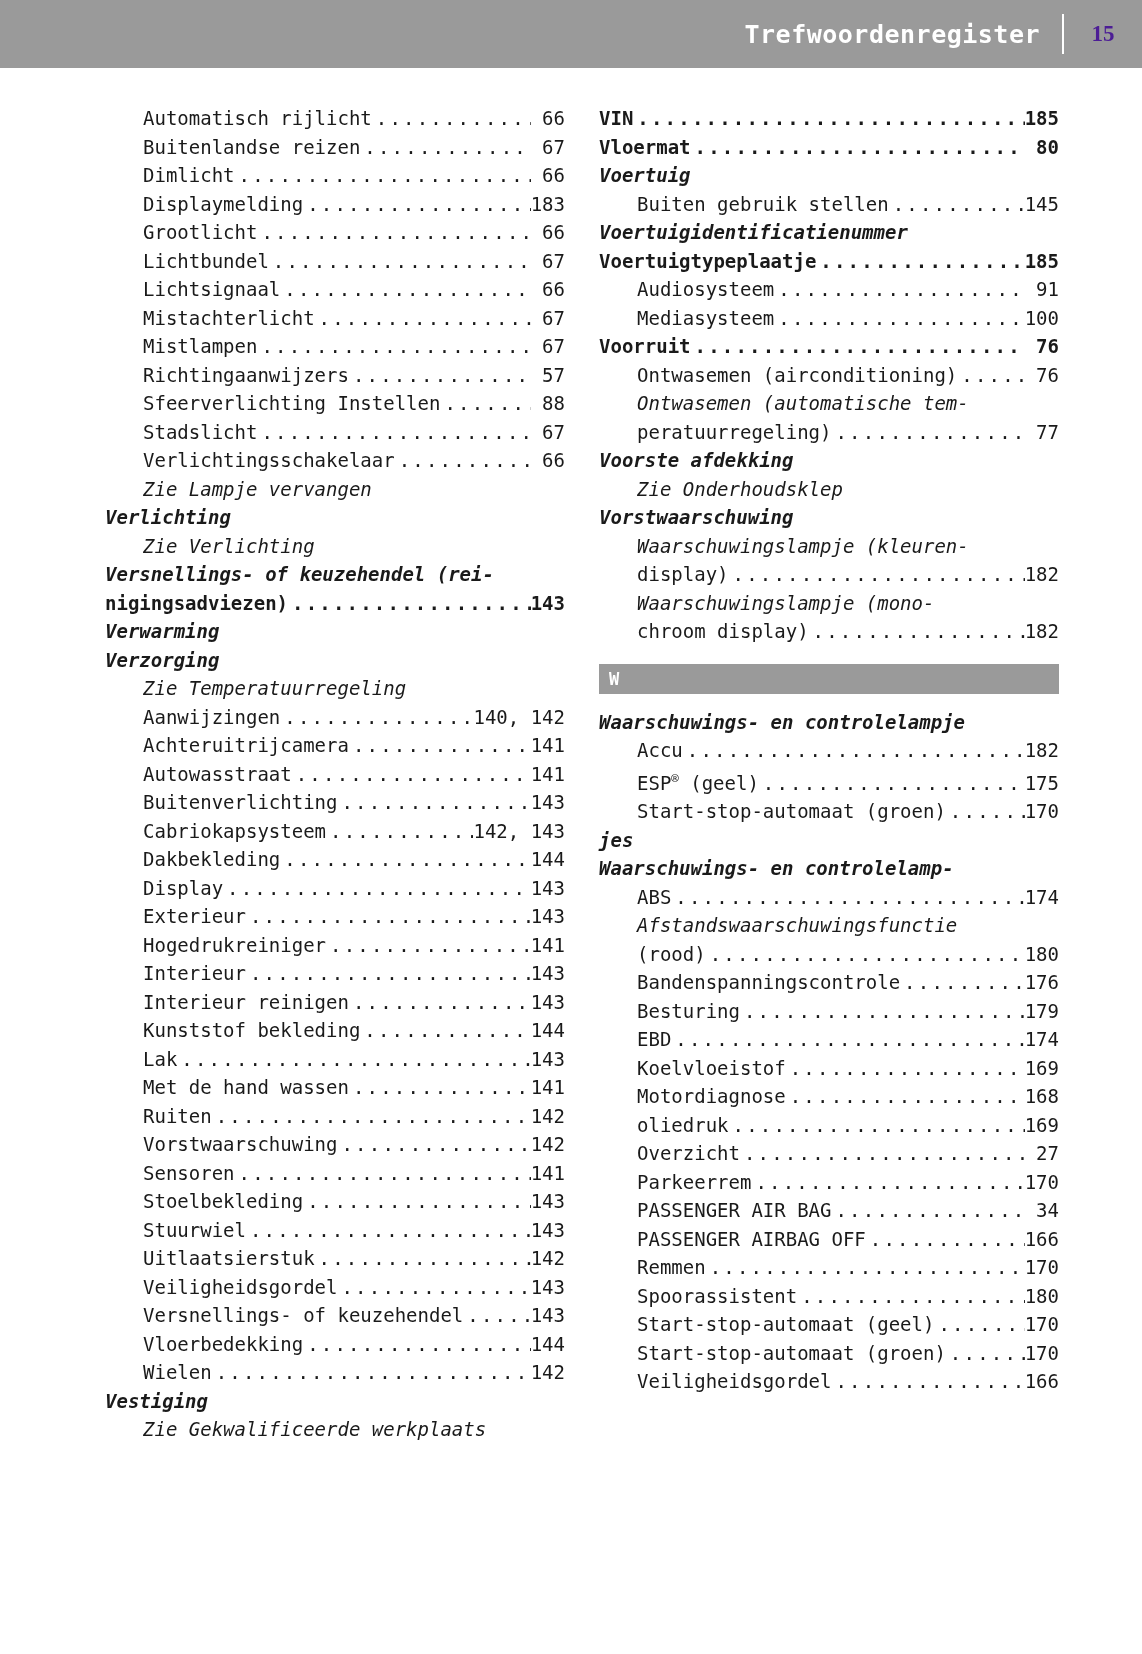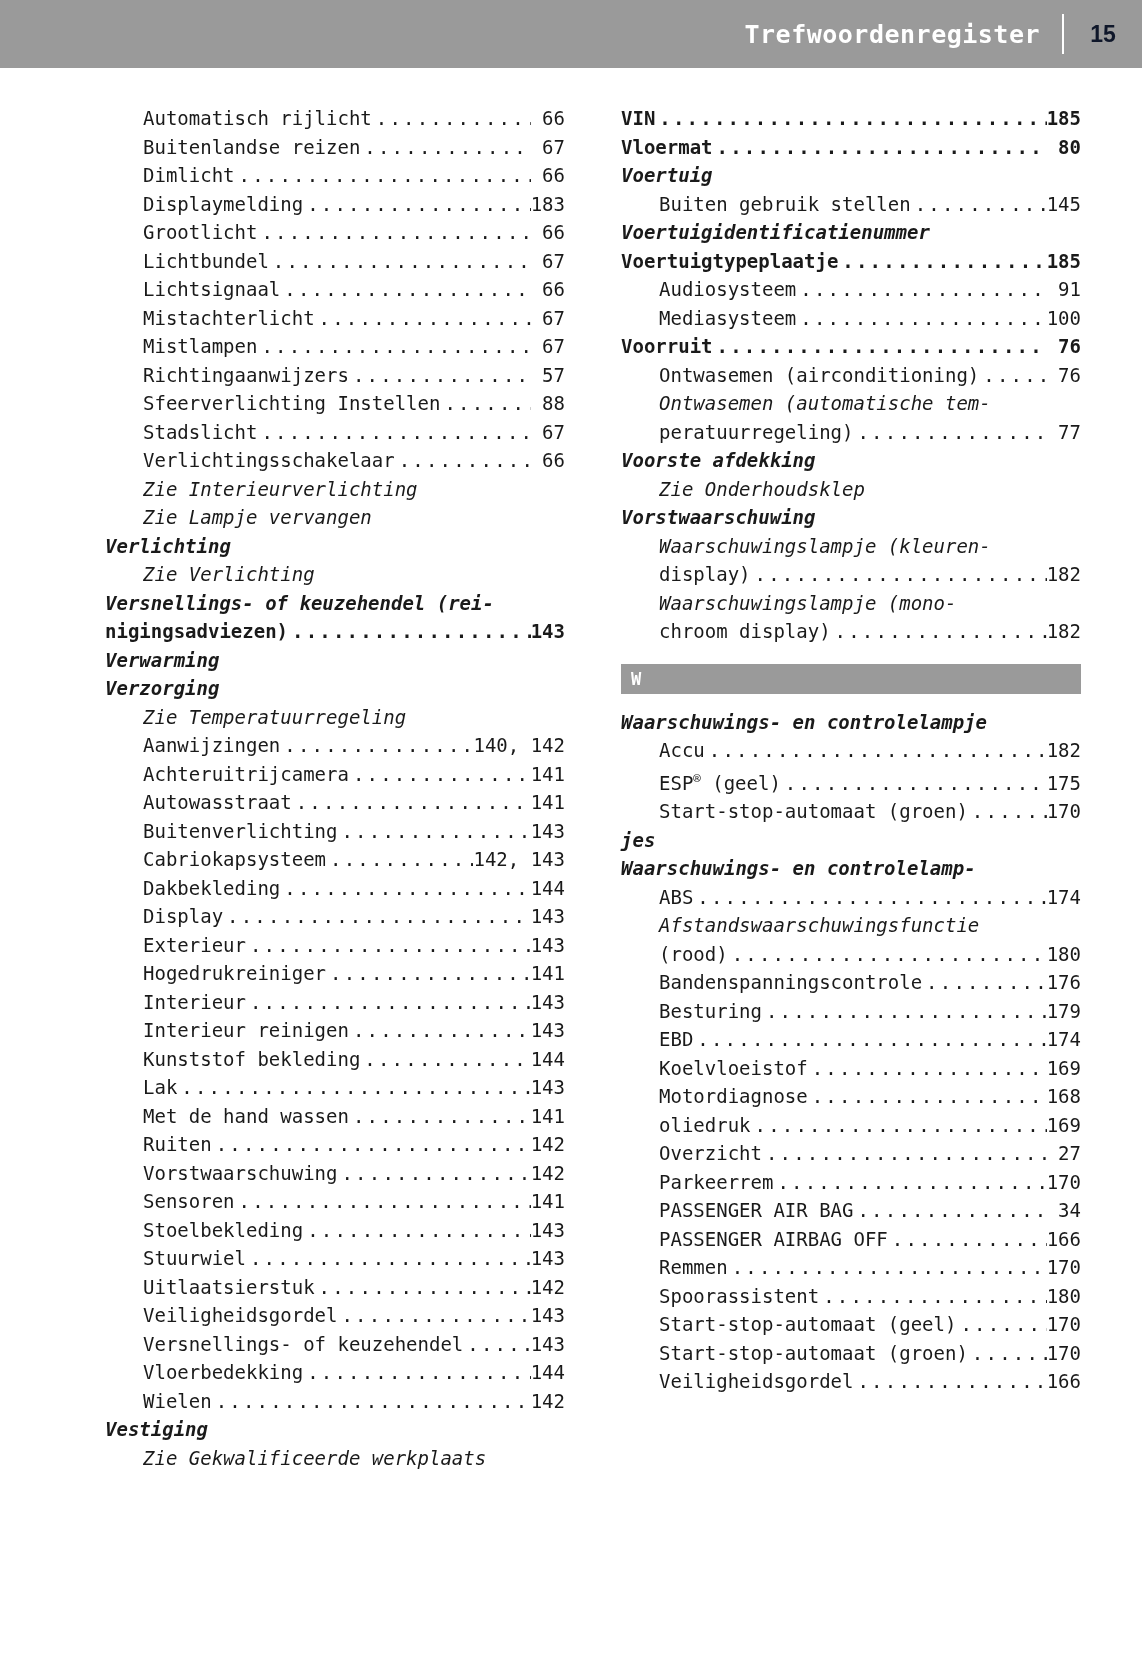"15" .header-page { color: #0f172a -> #4c1d95; font-family: Liberation Sans, sans-serif -> Liberation Serif, serif }
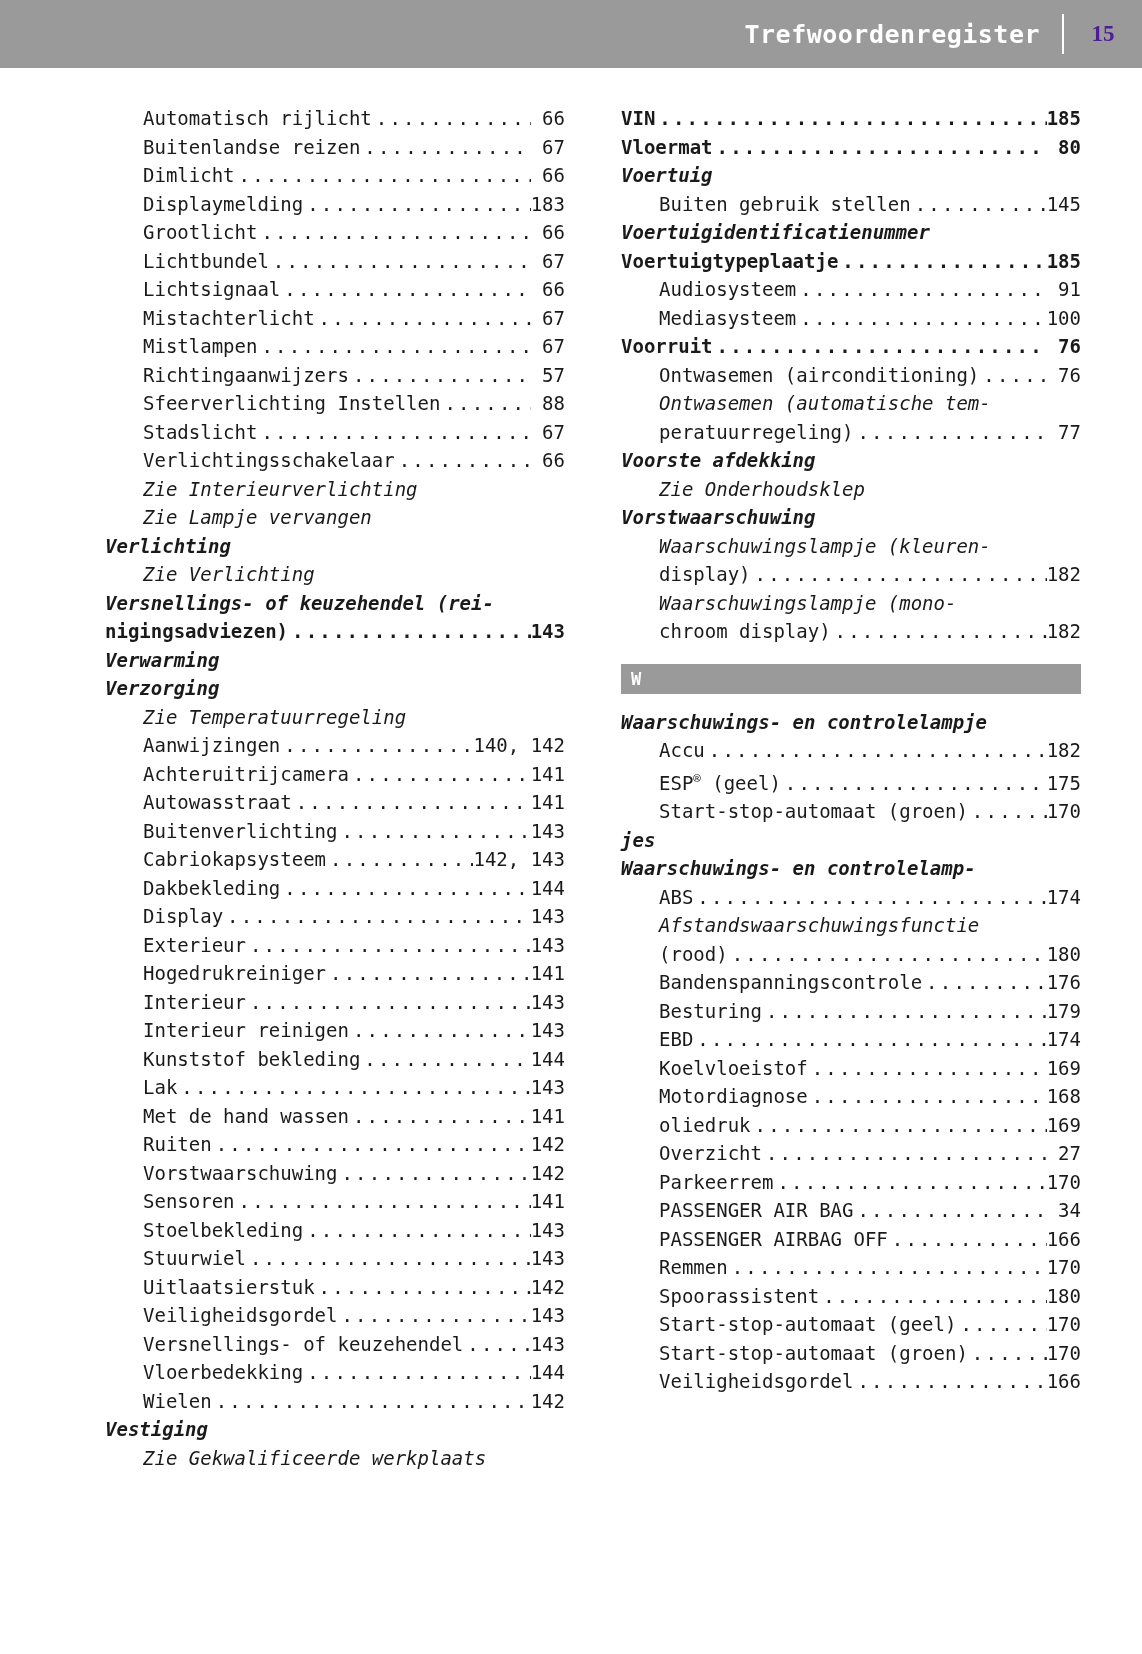"VIN" .col-right { margin-left: 45px -> 23px }
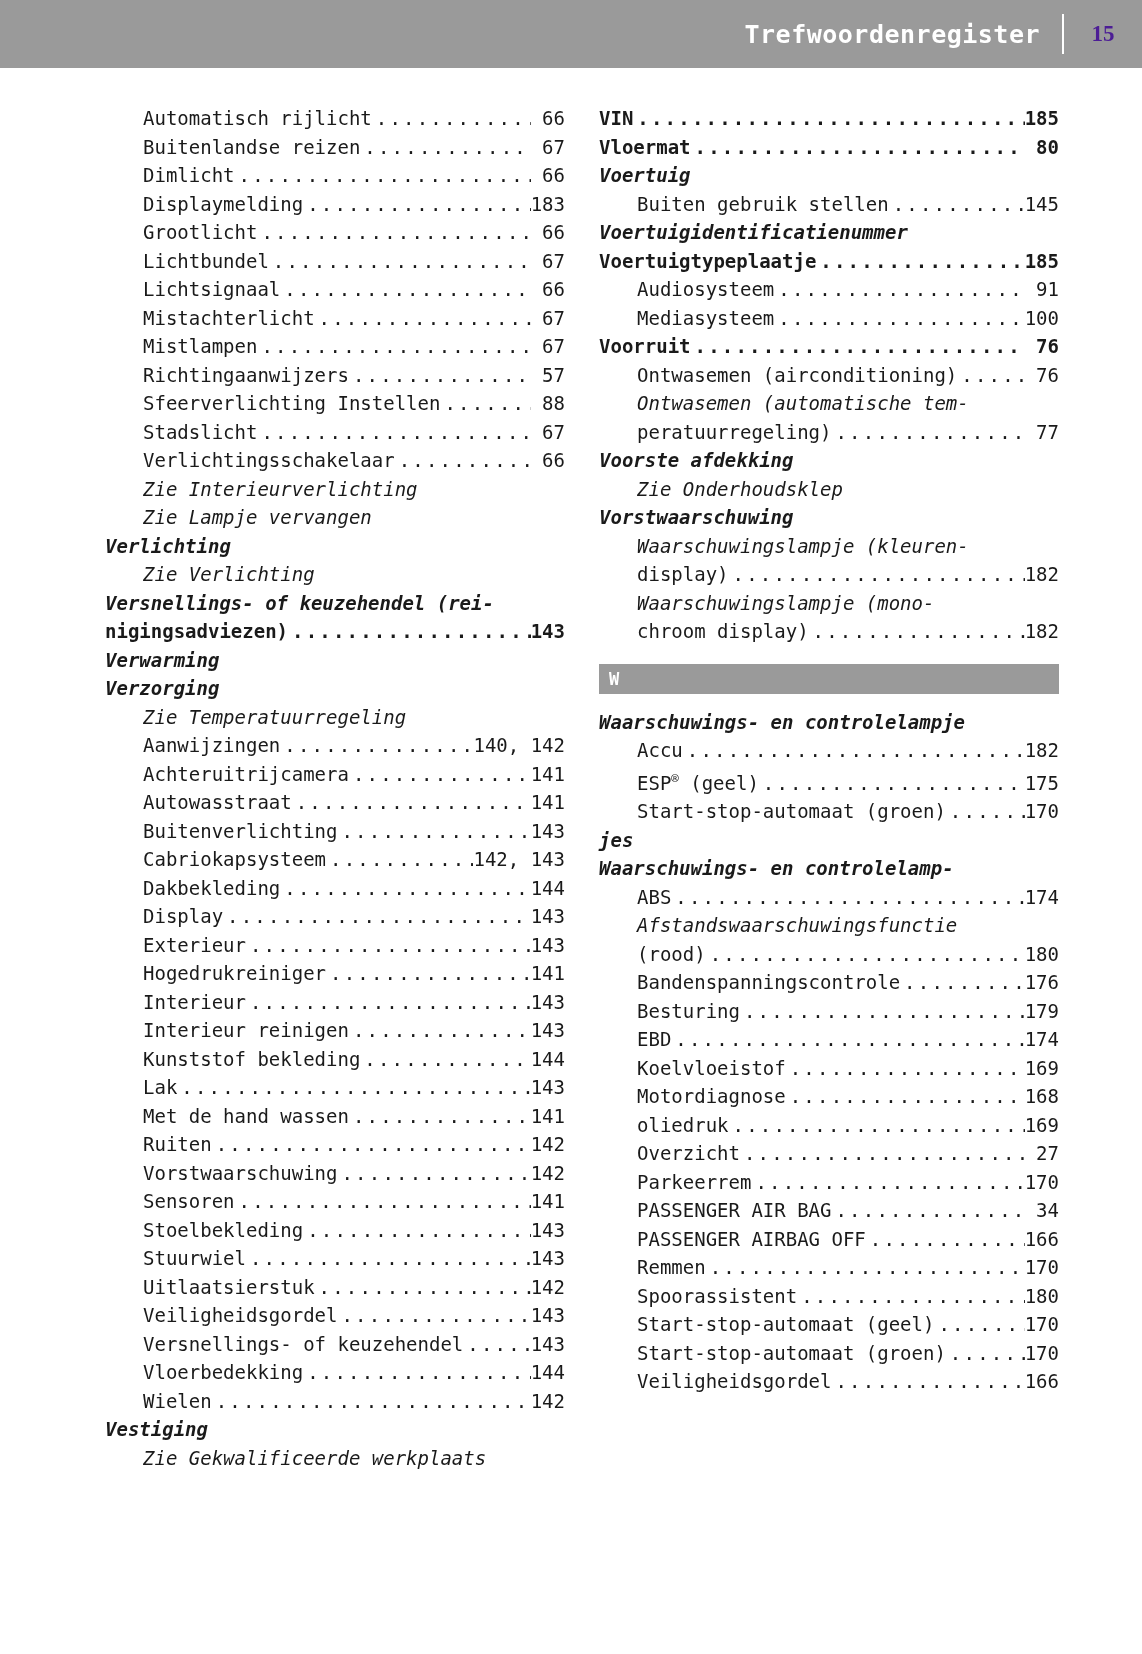"Zie Interieurverlichting" div.entry { html: <div><span>Zie Interieurverlichting</span></div> -> none }
